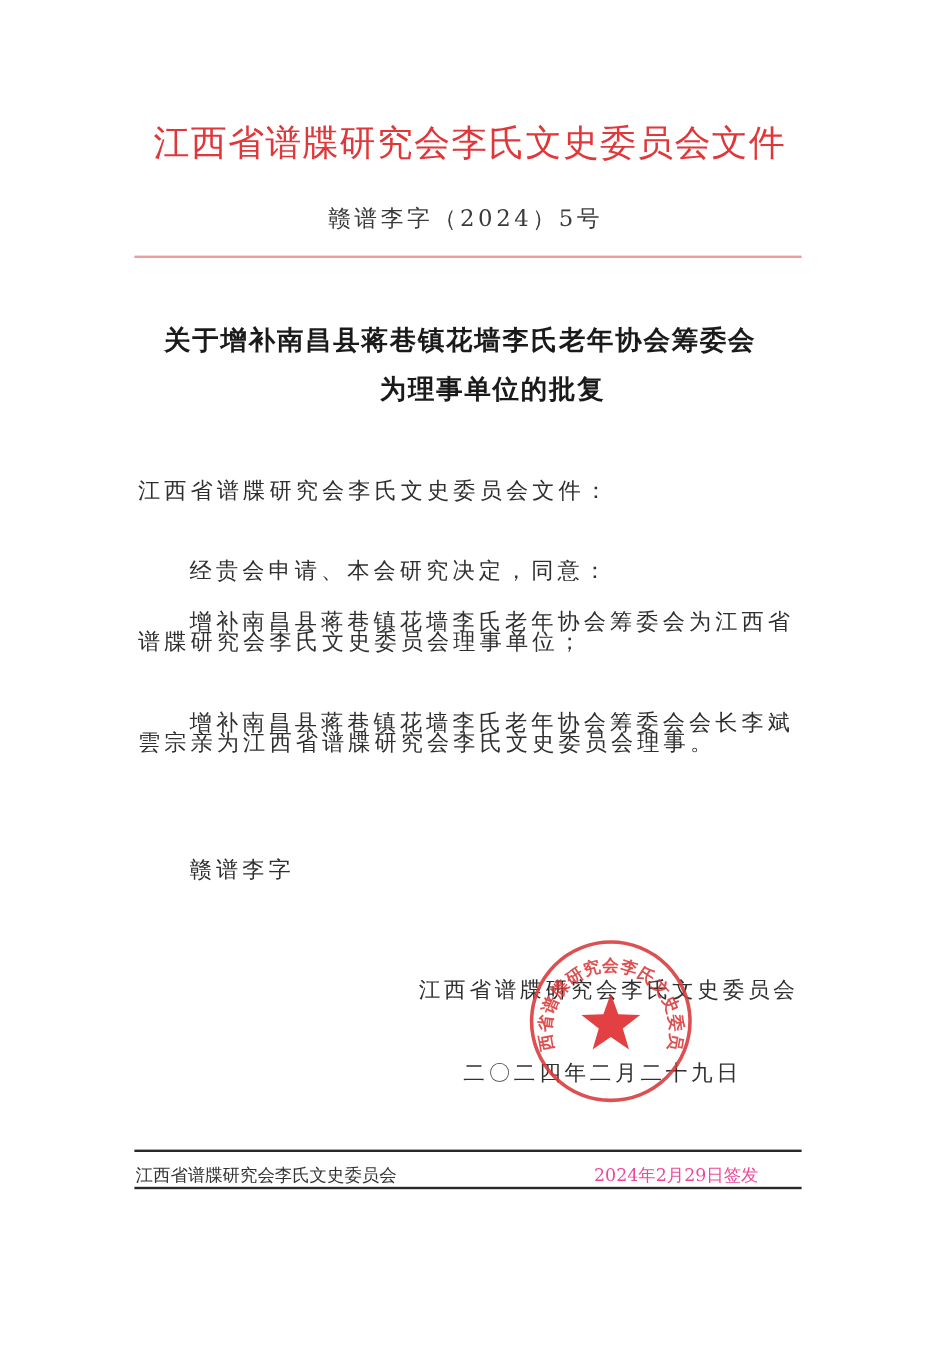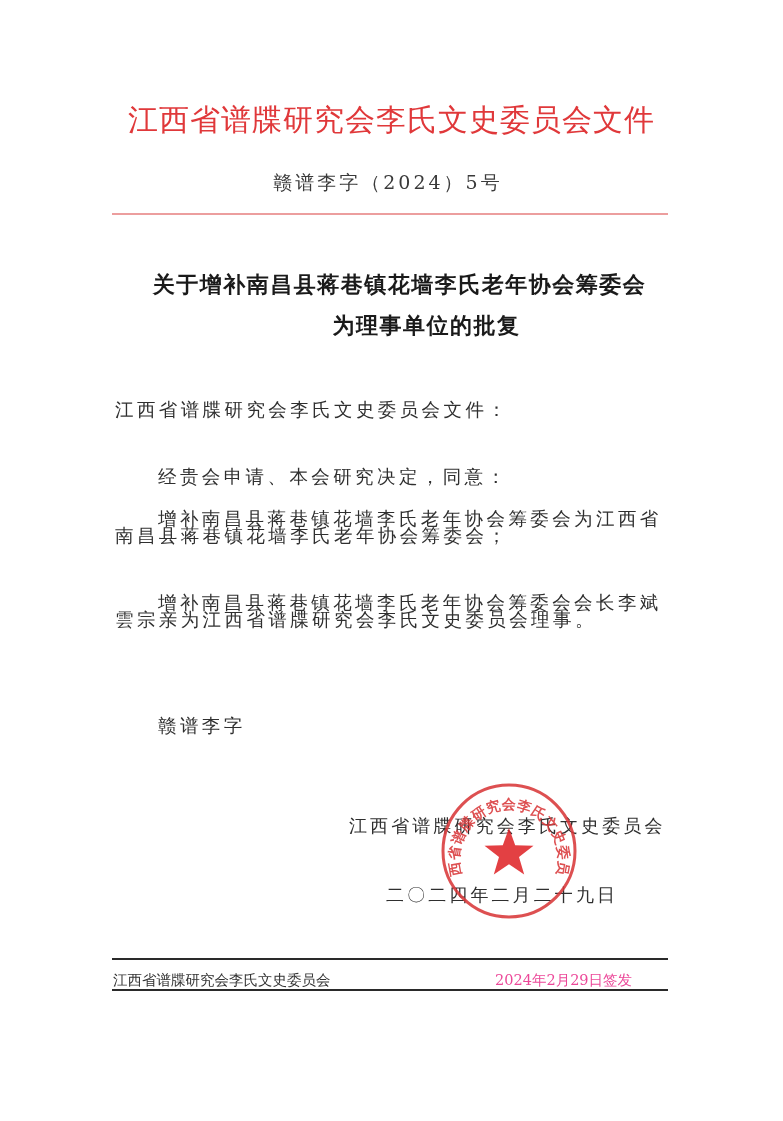"关于增补南昌县蒋巷镇花墙李氏老年协会筹委会" .subtitle { left: 16px -> 0 }
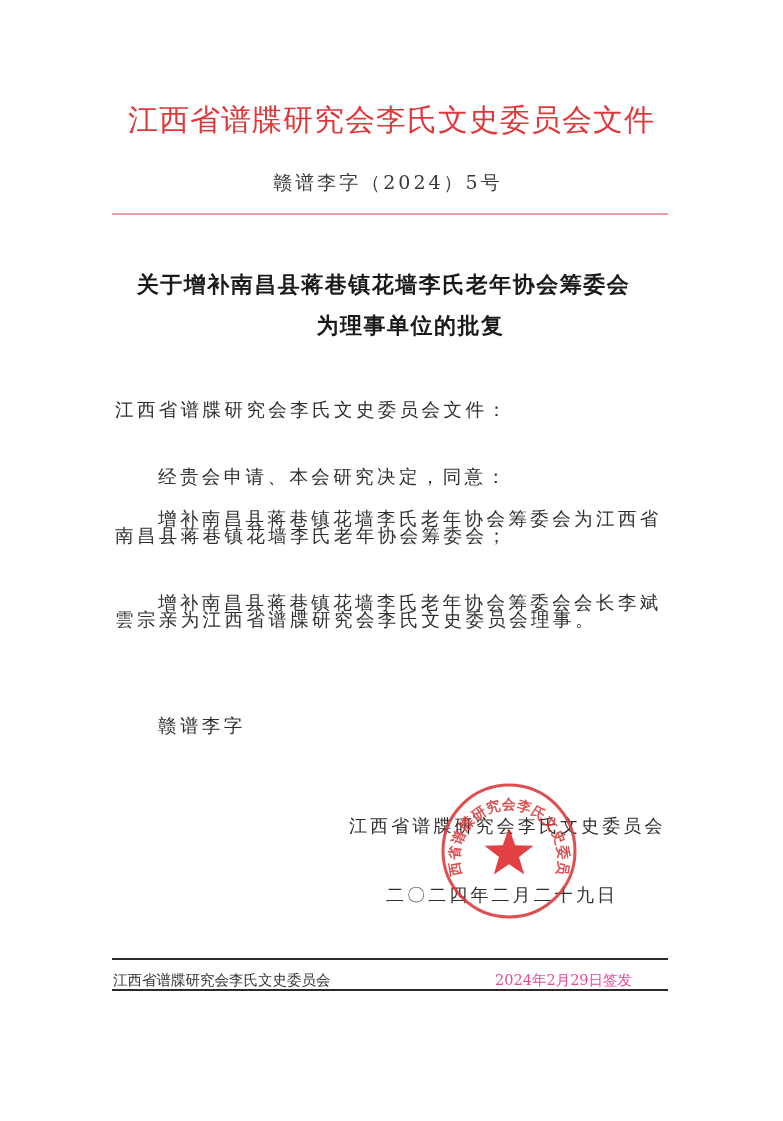"南昌县蒋巷镇花墙李氏老年协会筹委会；" div.abs { text: 南昌县蒋巷镇花墙李氏老年协会筹委会 -> 谱牒研究会李氏文史委员会理事单位 }
